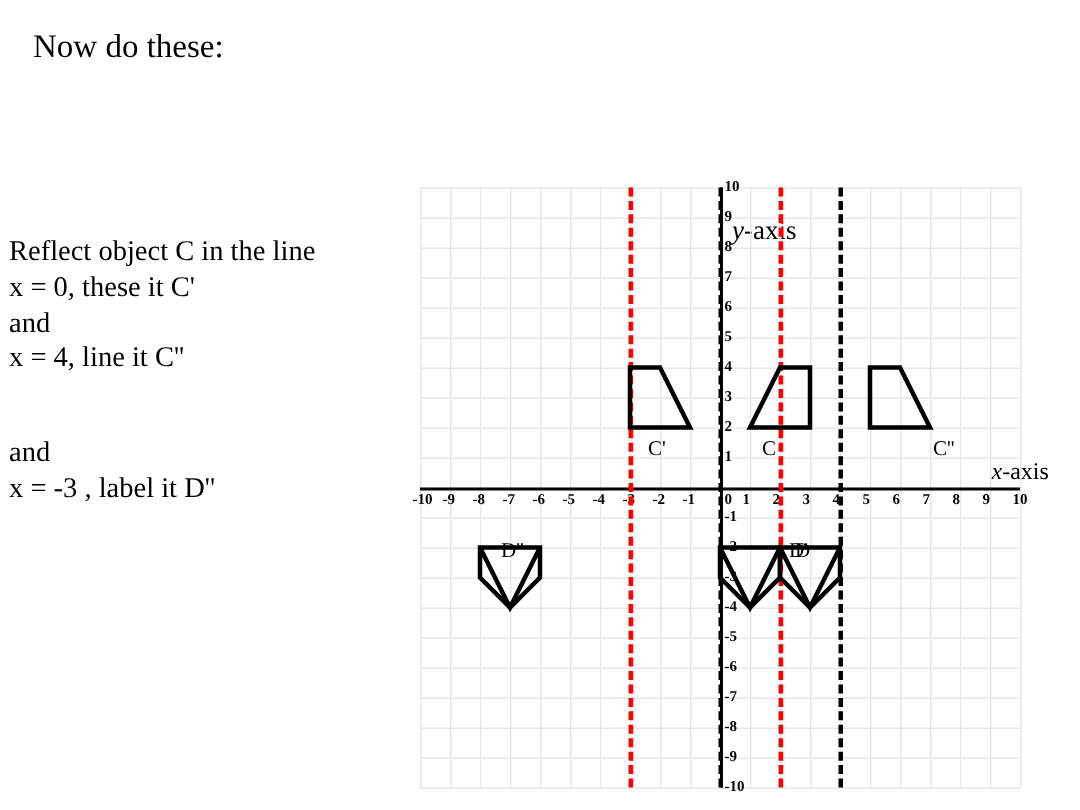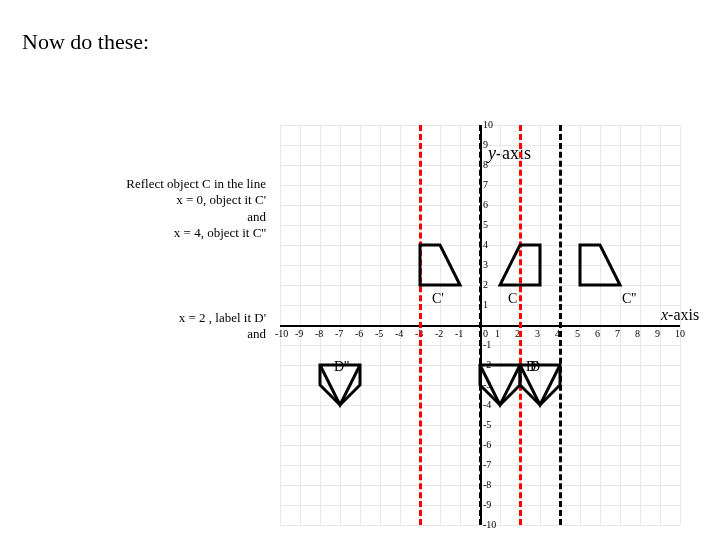"Now do these:" .now-do { margin-top: 11px -> none }
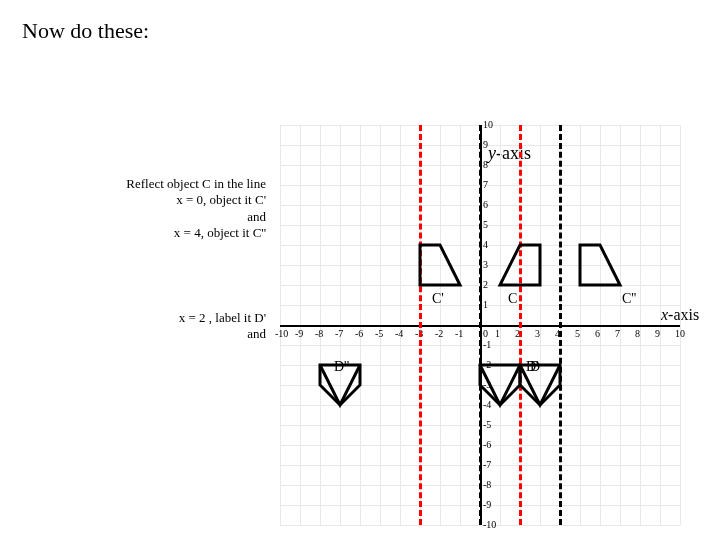"10" .tick-label { font-weight: none -> bold }
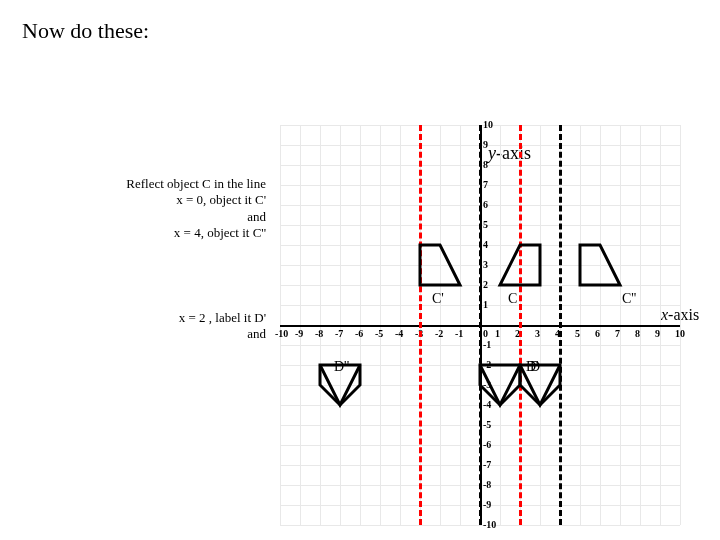"Reflect object C in the" .instr { font-size: 13px -> 19px; margin-top: 20px -> none; text-align: right -> left }
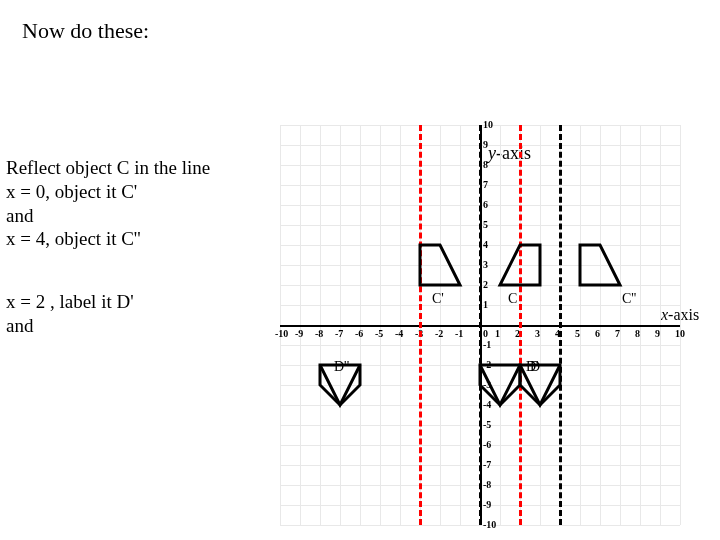"x = 0, object it" div { text: object -> these }
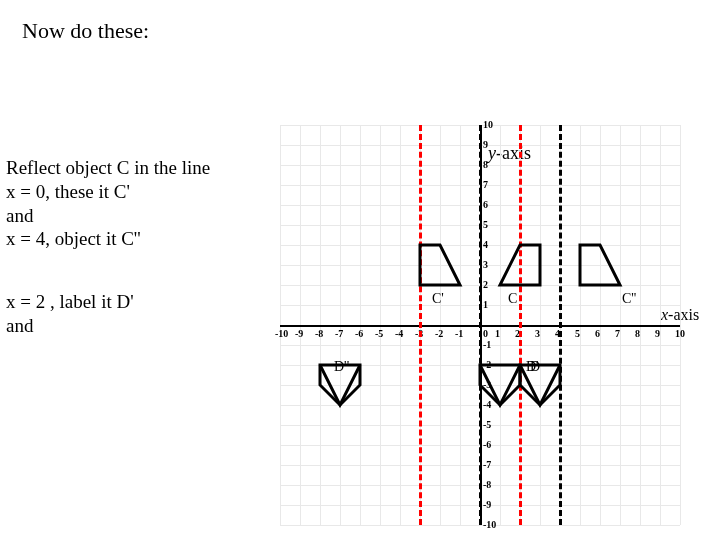"x = 4, object it" div { text: object -> line }
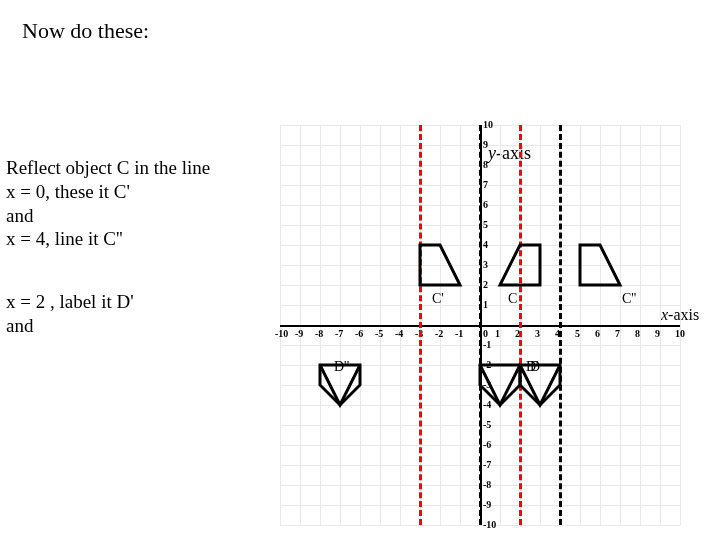"x = 2 , label" div { html: <div>x = 2 , label it D'</div> -> none }
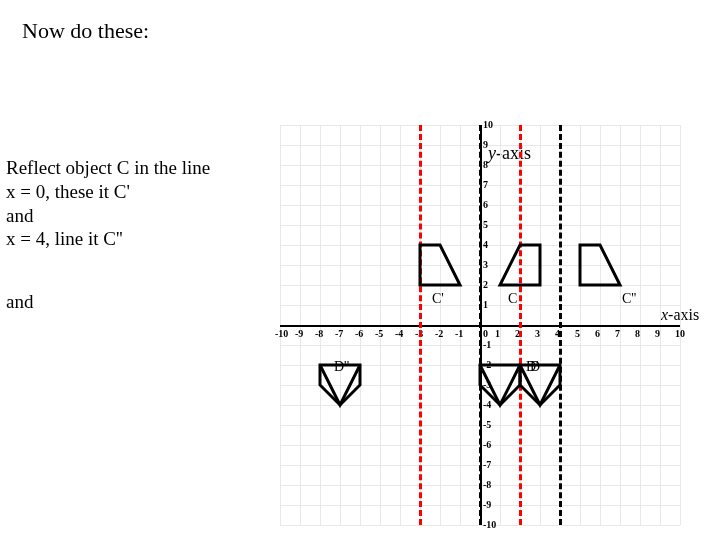"x = -3 , label" div { html: none -> <div>x = -3 , label it D''</div> }
